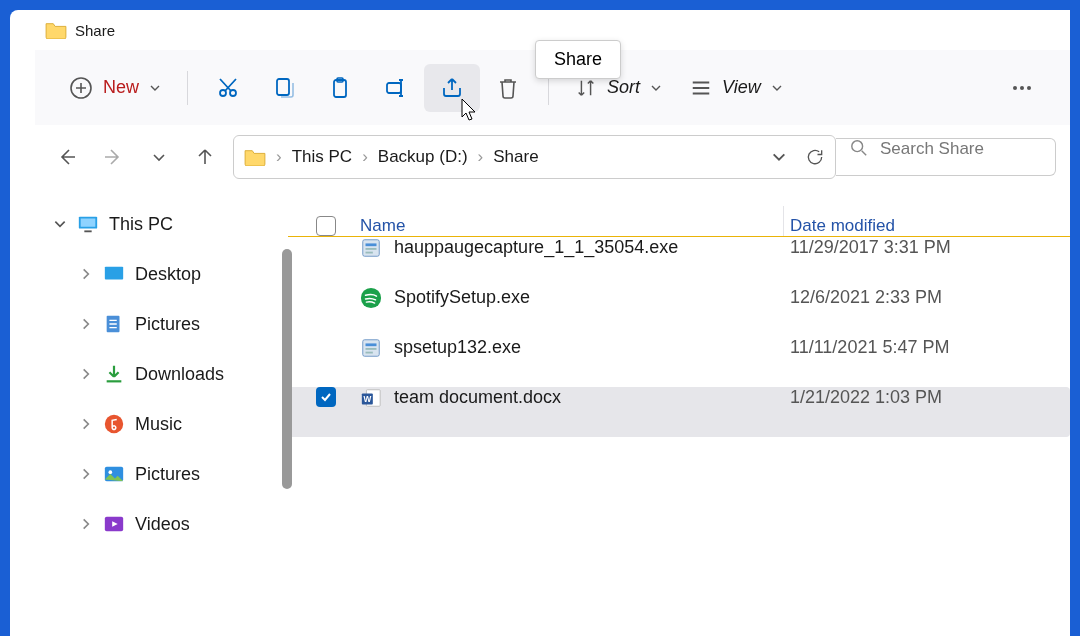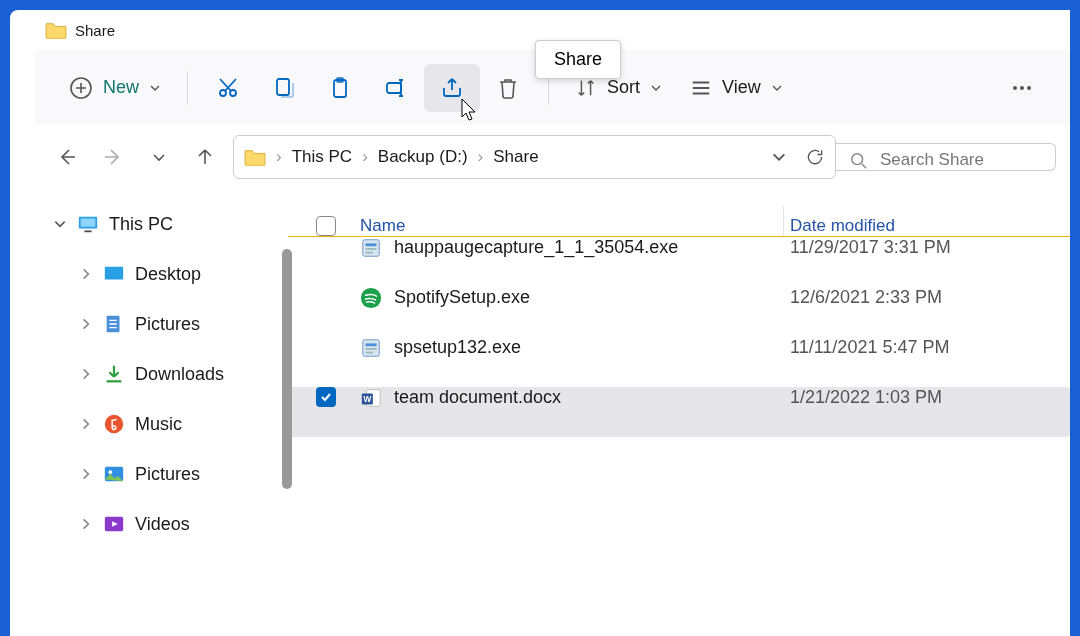"New" .new-btn .lbl { color: #0f766e -> #b91c1c }
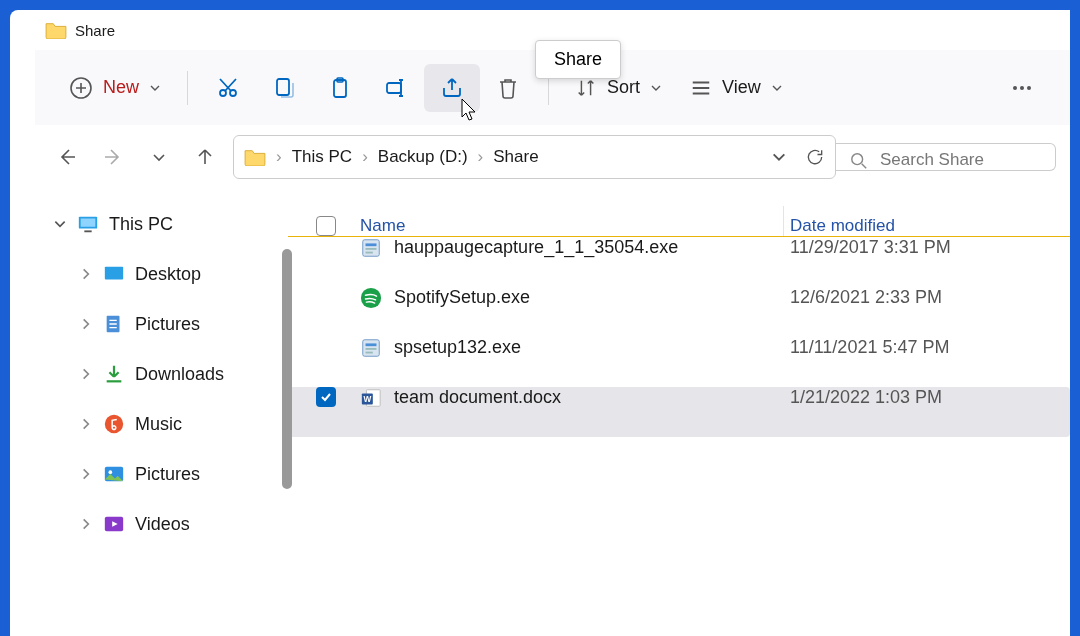"Sort" .sort-btn .lbl, .view-btn .lbl { font-style: none -> italic }
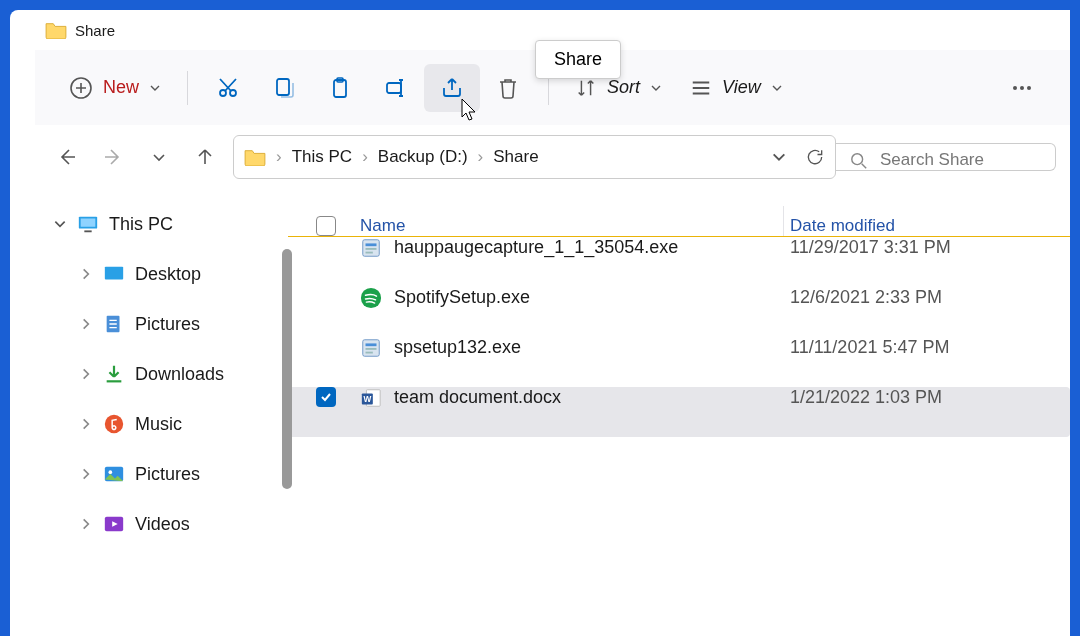"Search Share" .search { align-items: flex-end -> flex-start; height: 28px -> 38px }
